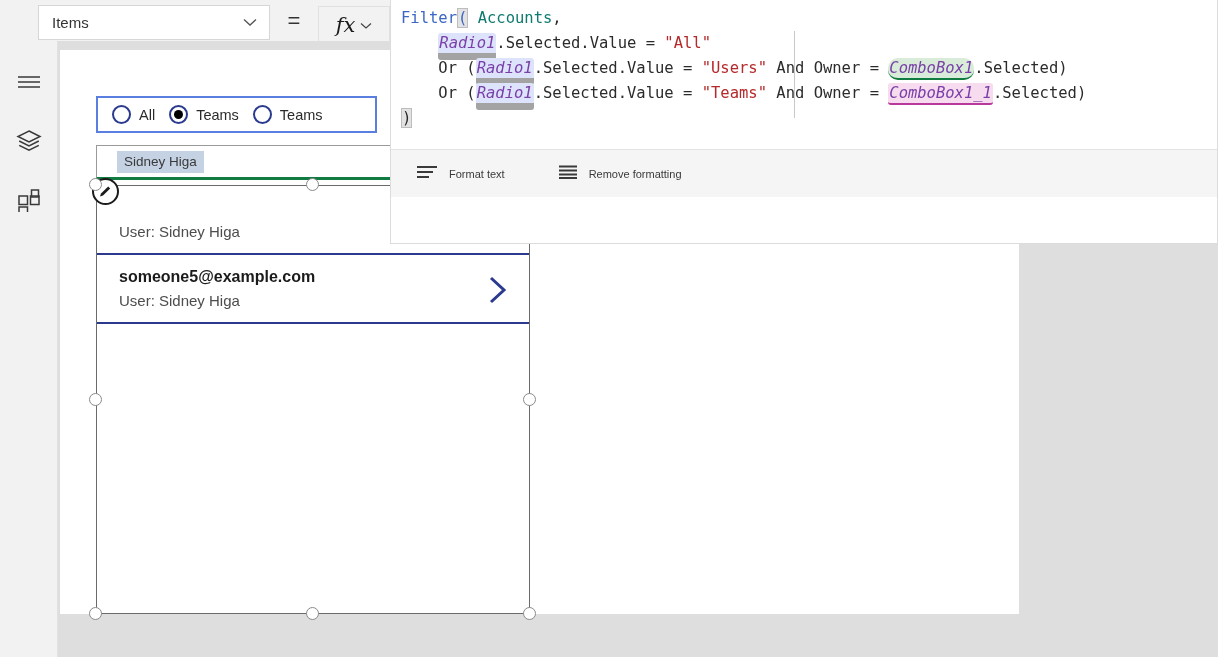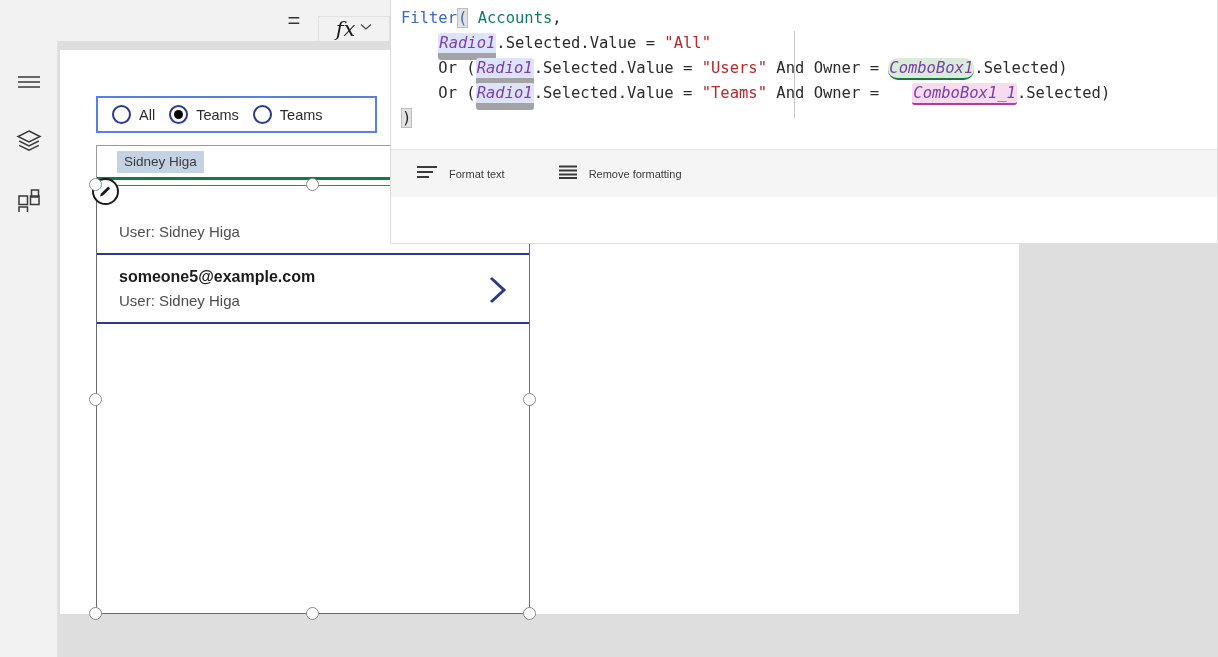"Items" div { html: none -> <div> <span>Items</span> <span> <svg> <path></path> </svg> </span> </div> }
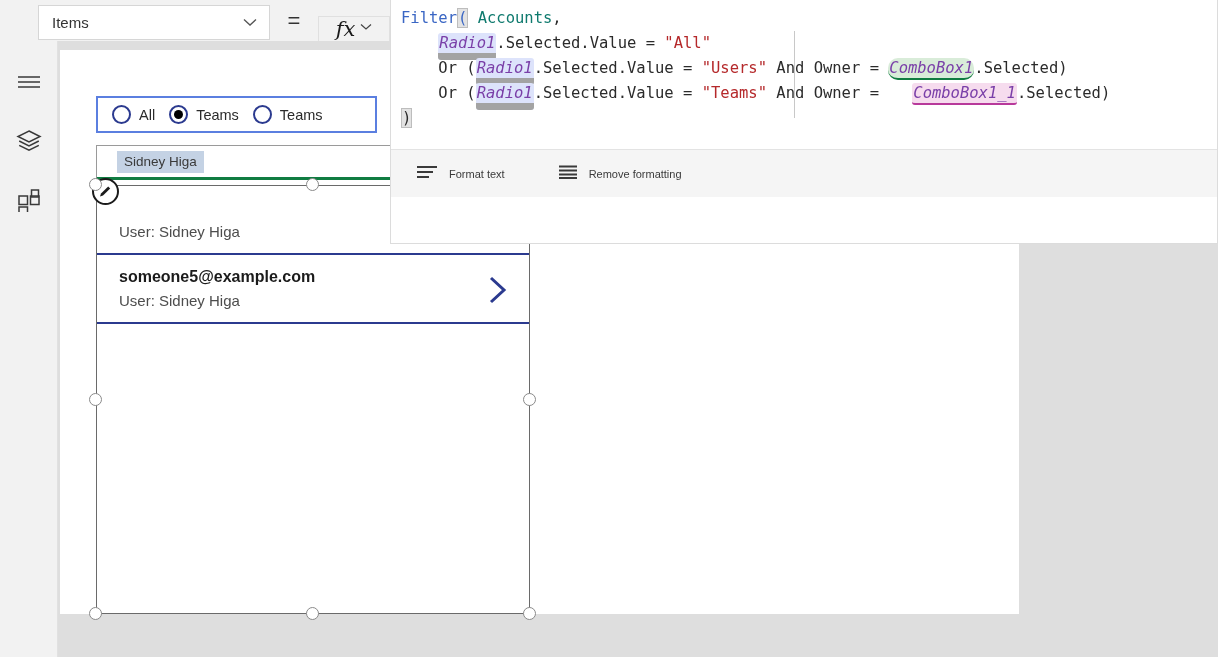"fx" #fxbtn { align-items: flex-start -> center; top: 16px -> 6px }
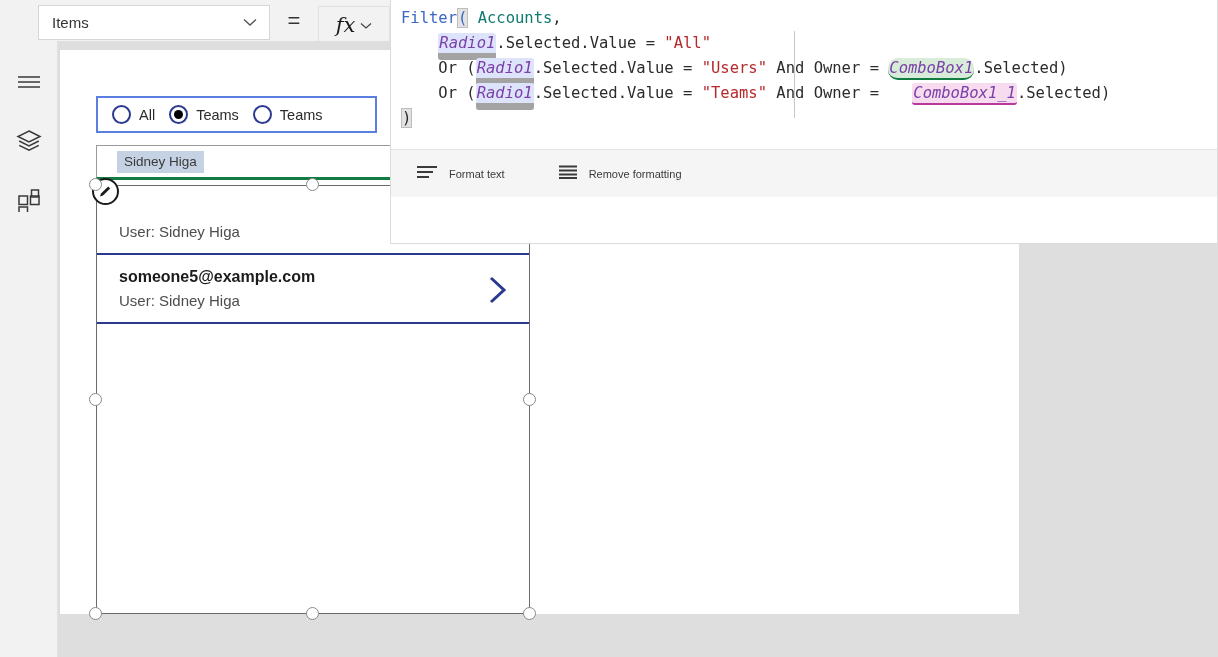"ComboBox1_1" .hl-cb2 { margin-left: 24px -> none }
